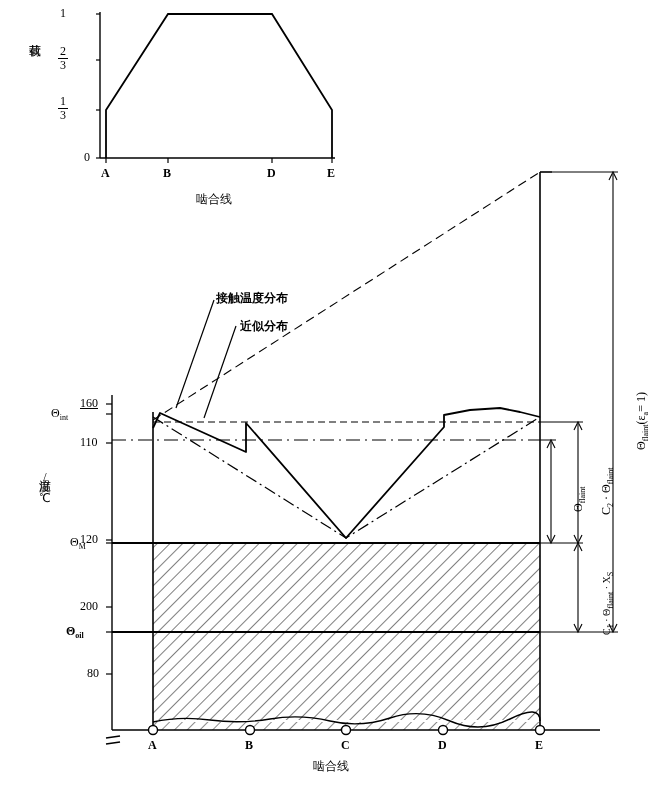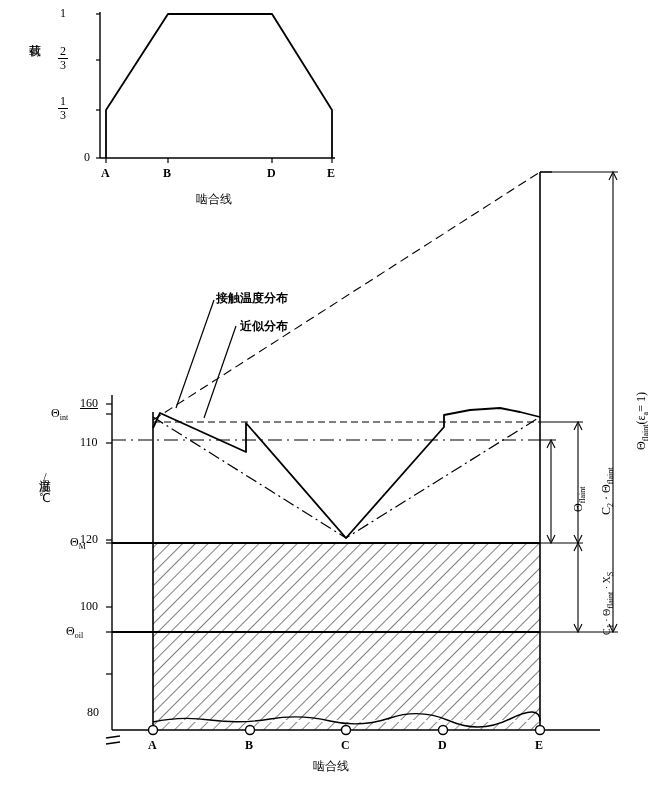"100" div.lbl { text: 100 -> 200 }
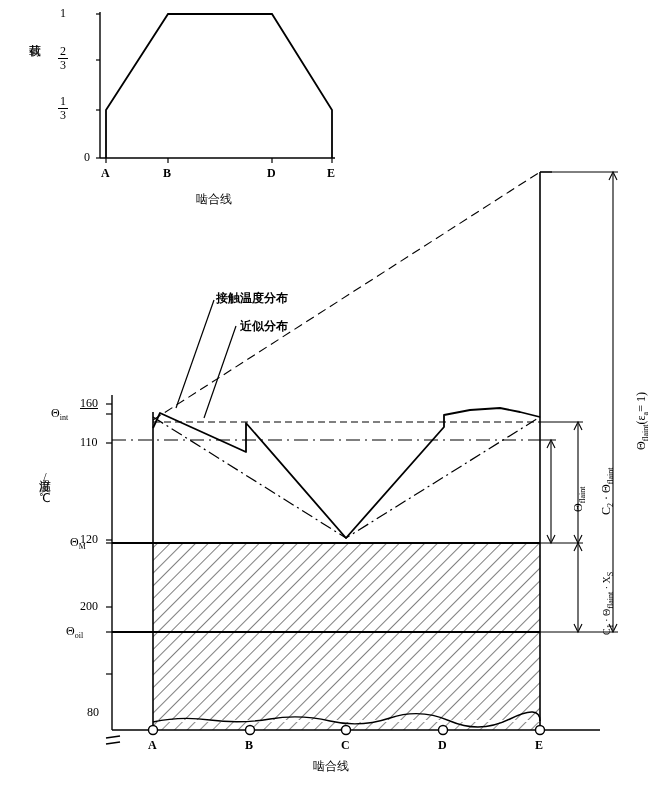"Θoil" div.lbl { font-weight: none -> bold }
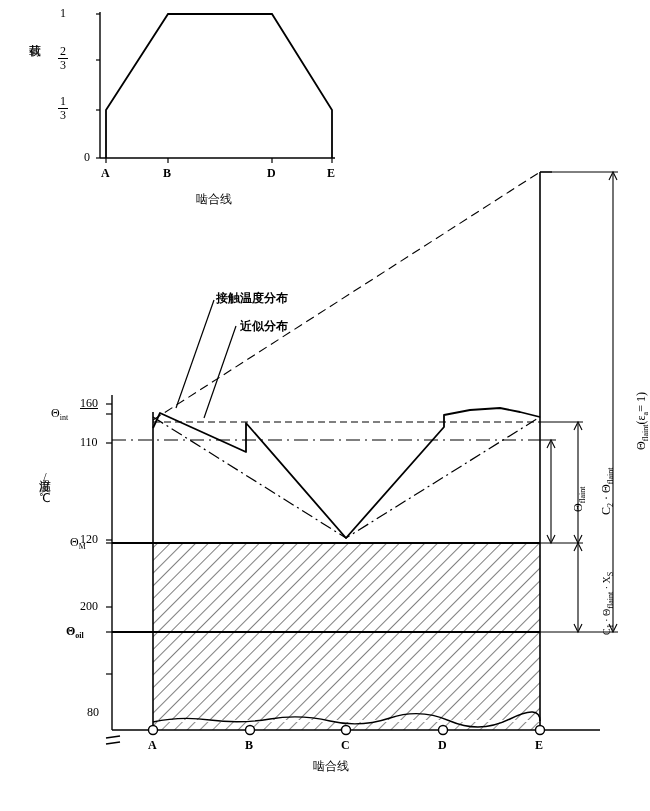"80" div.lbl { margin-top: 39px -> none }
